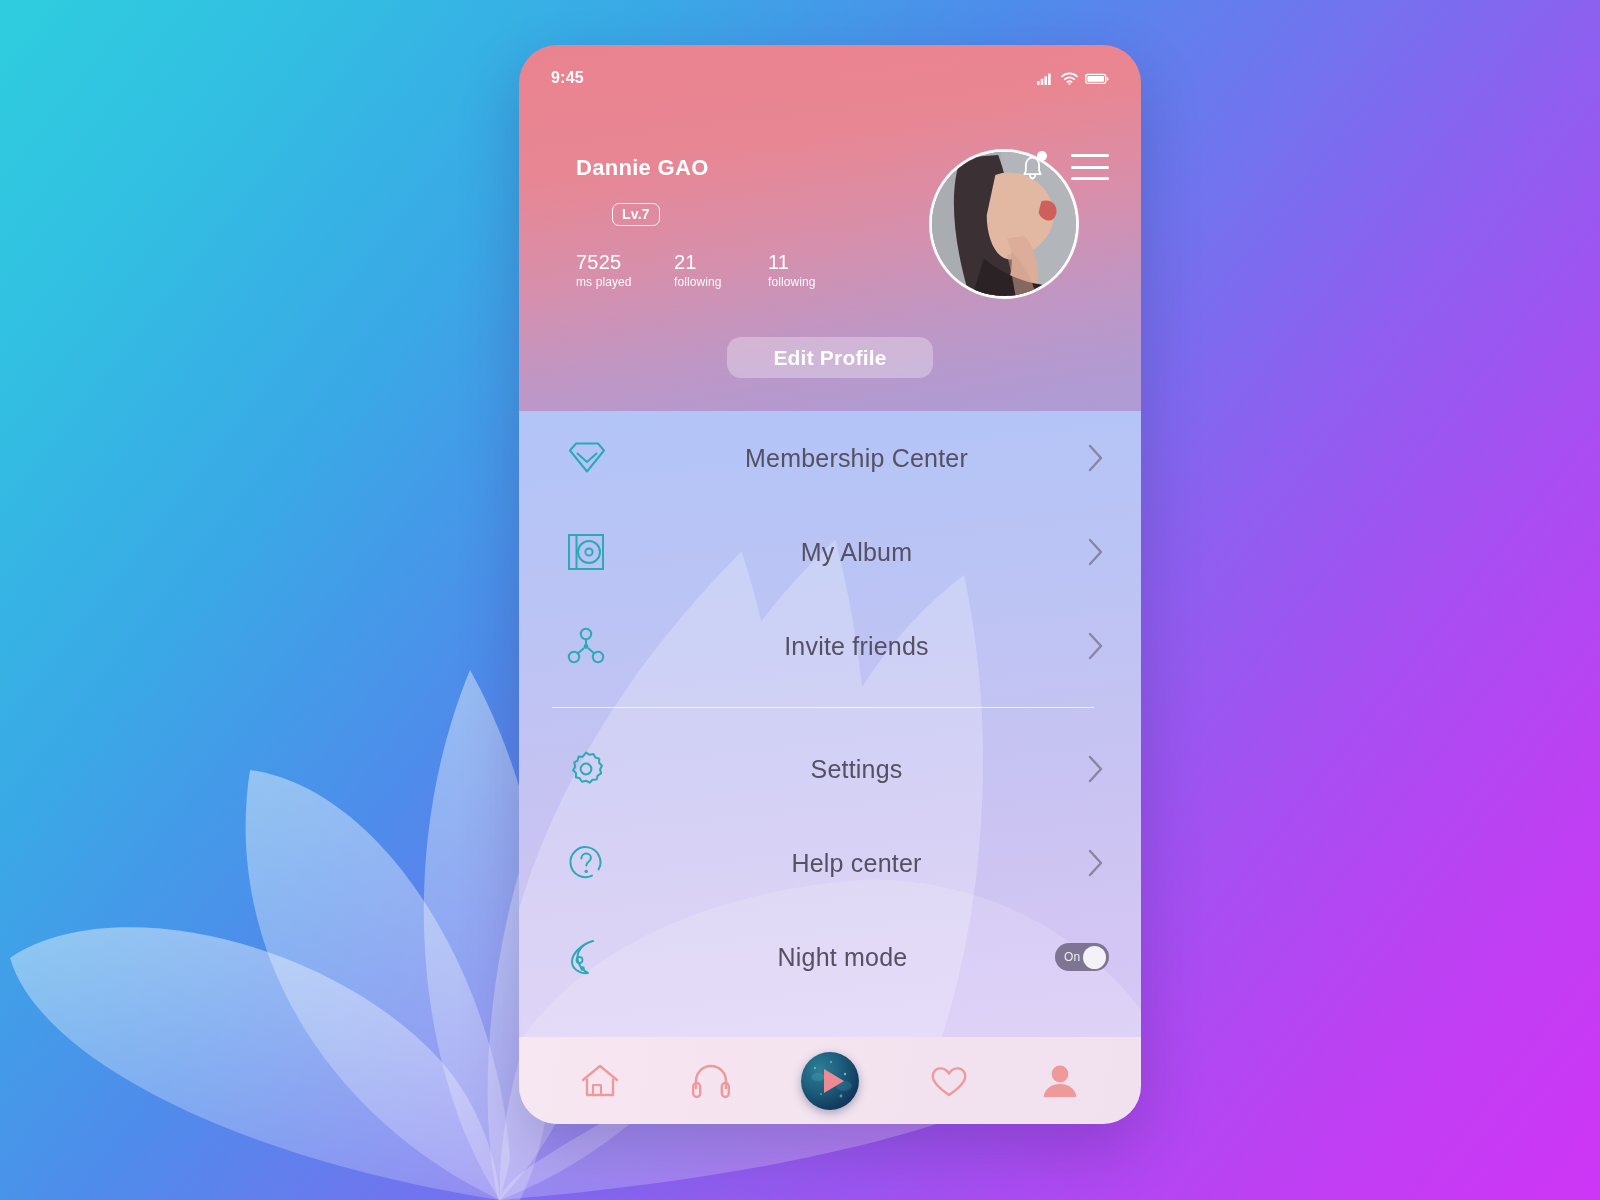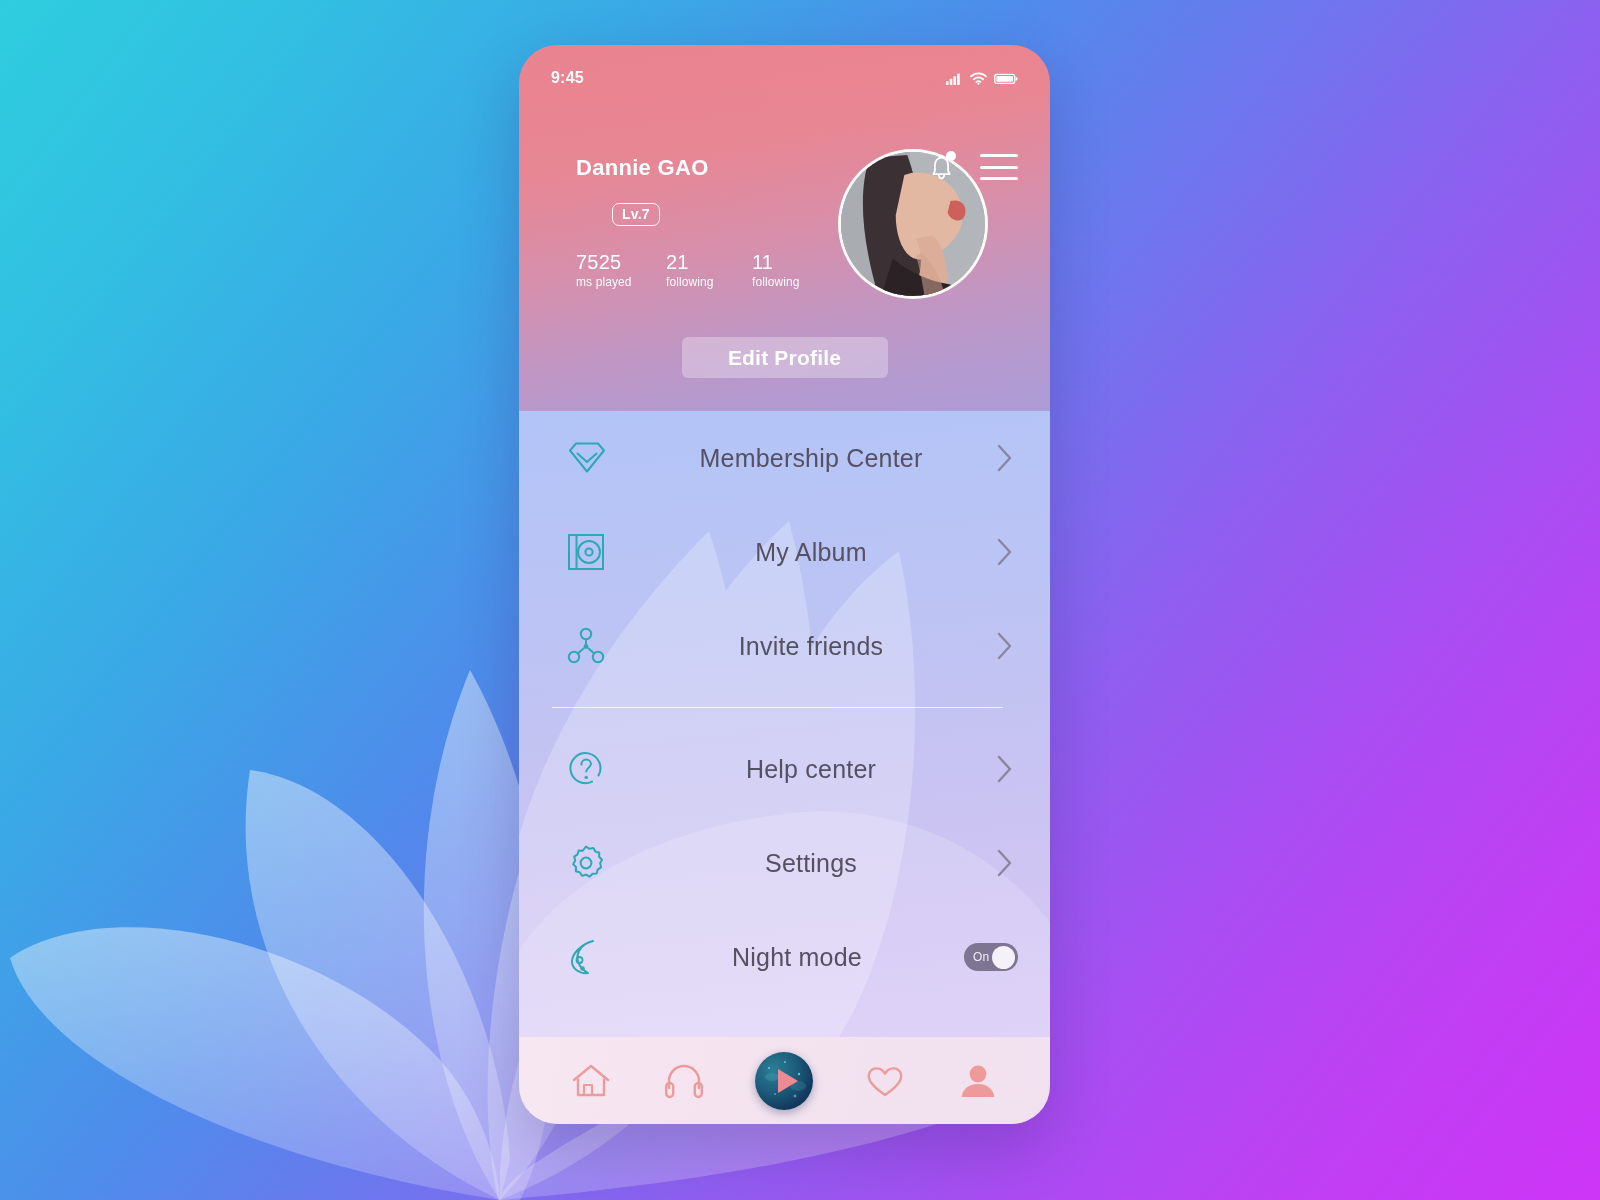"9:45" #phone { width: 531px -> 622px }
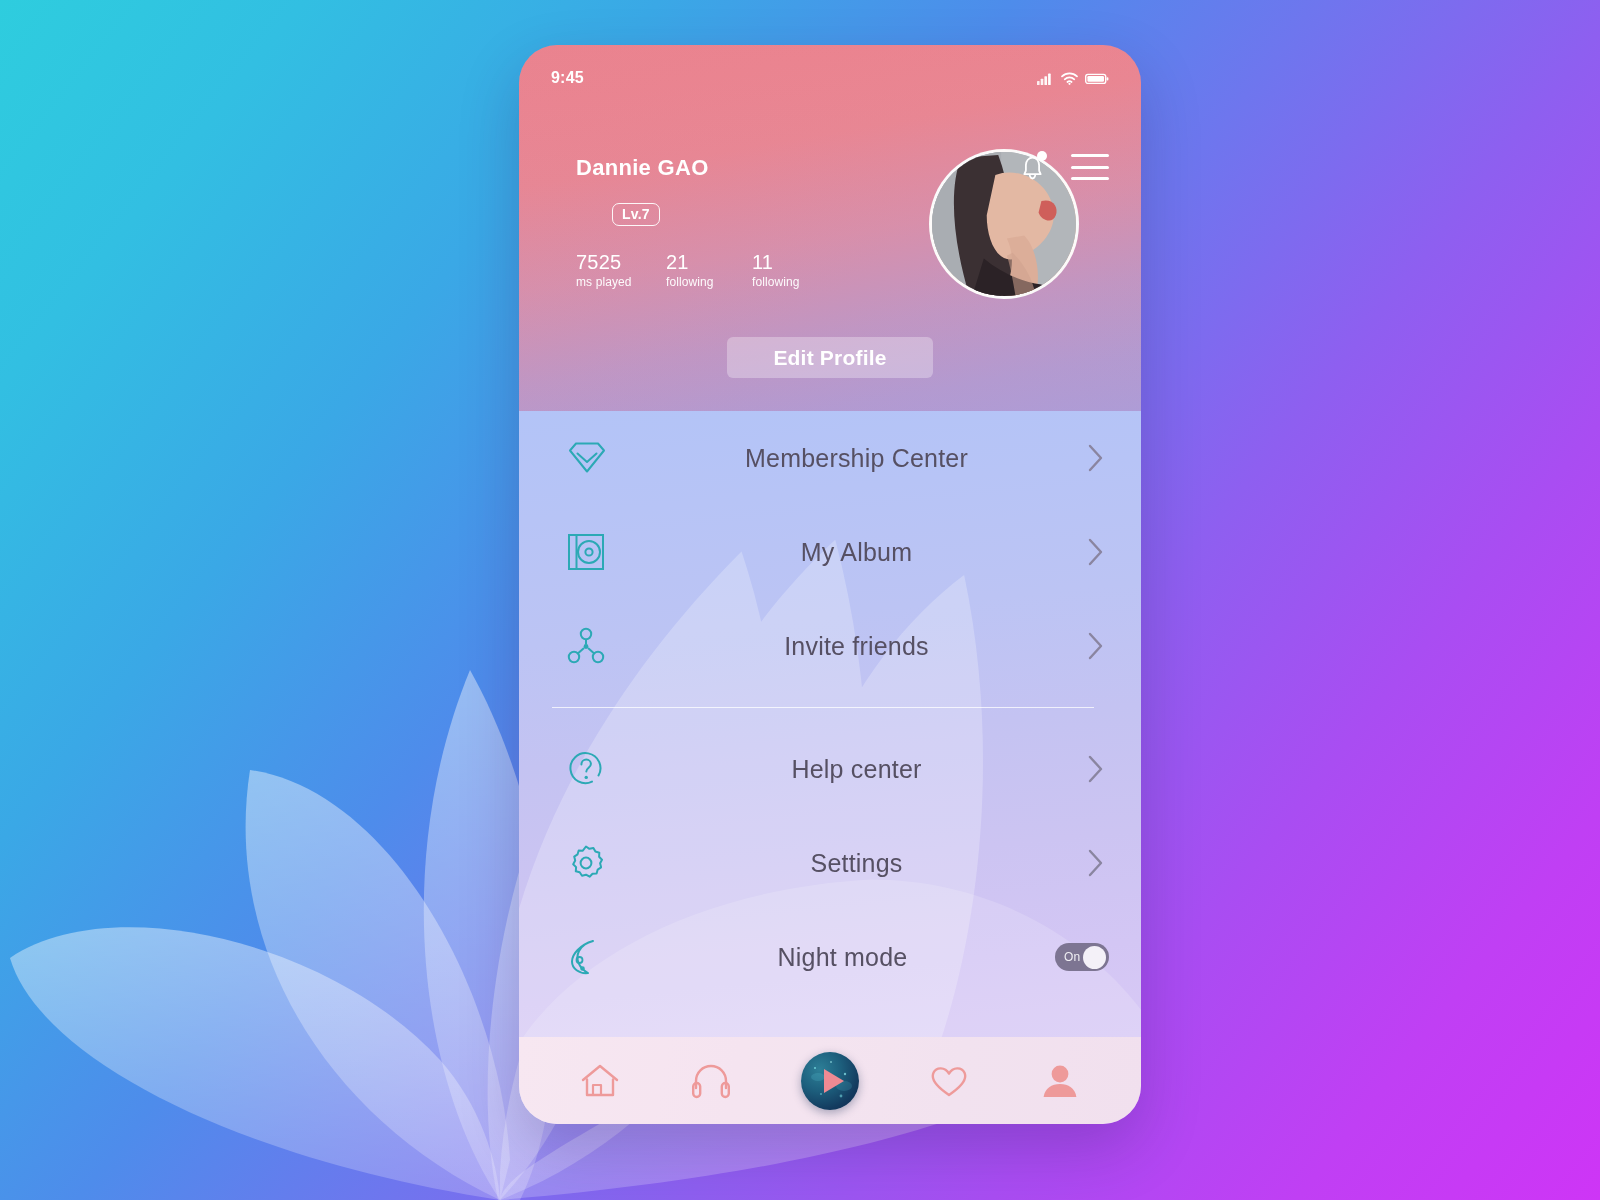"7525" .stats { gap: 0 -> 8px }
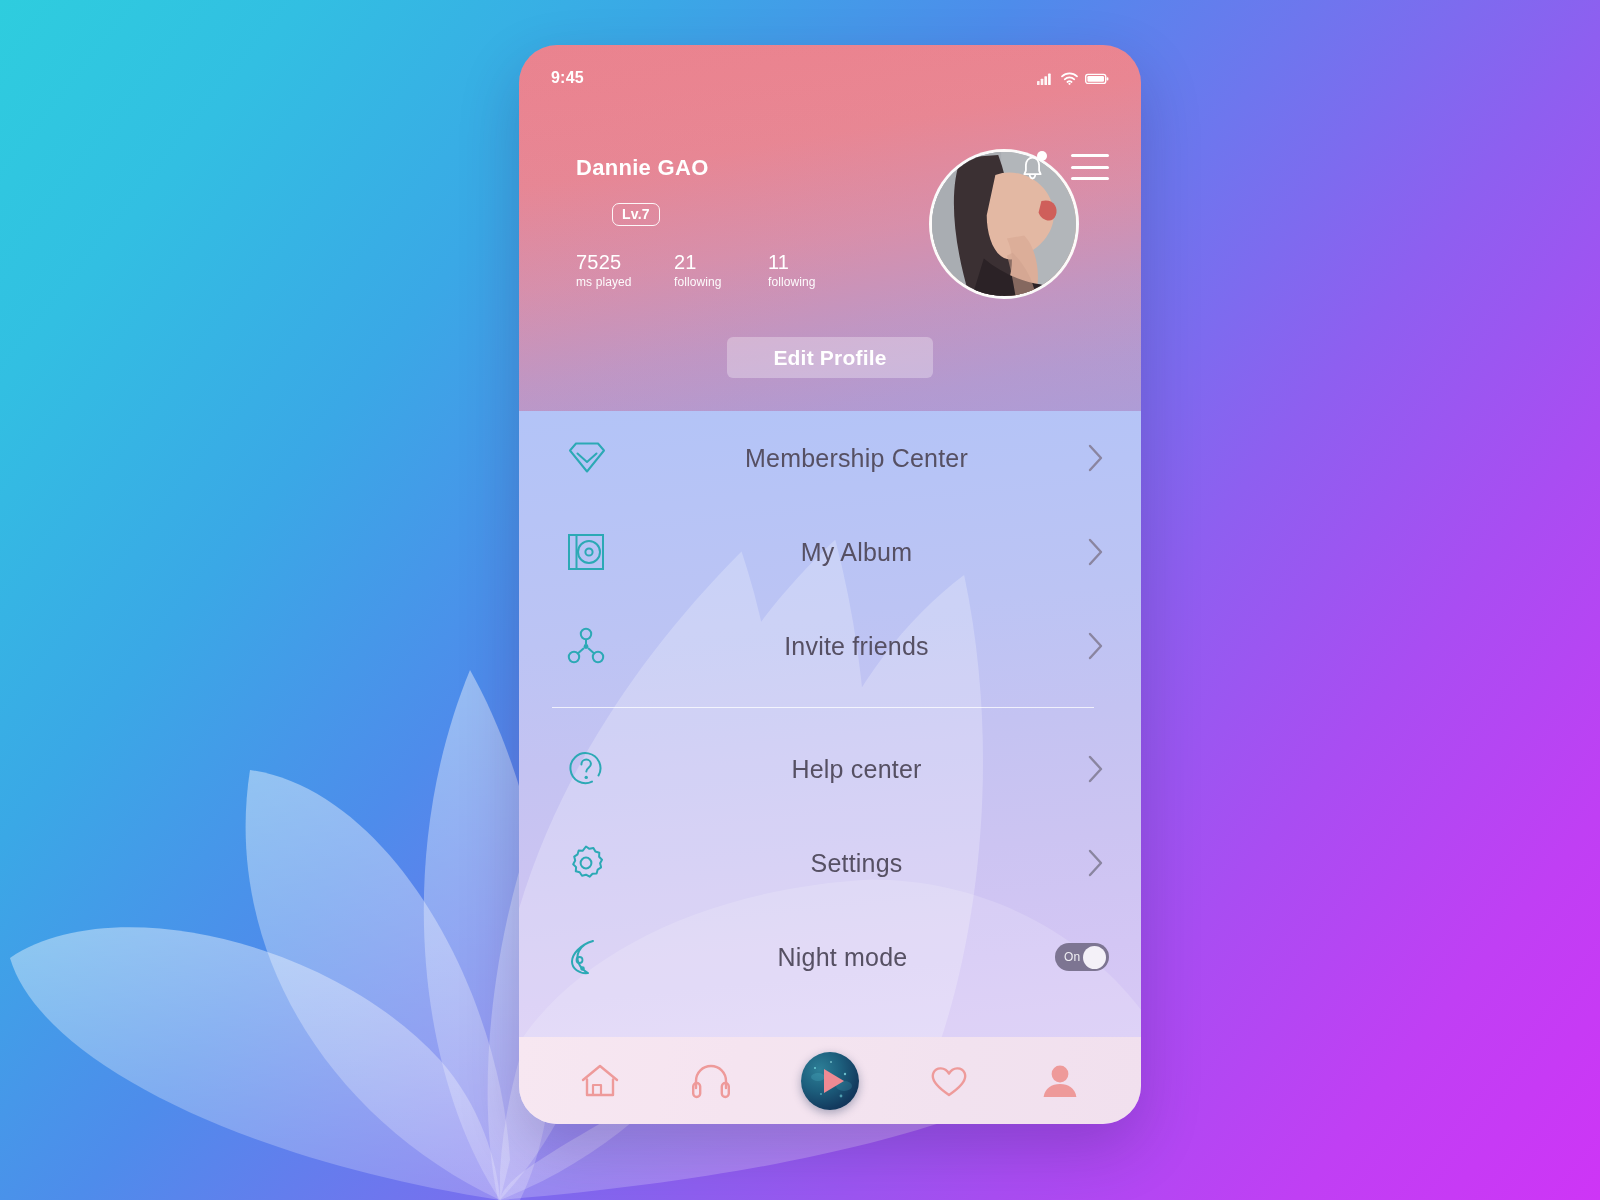"Edit Profile" .editbtn { border-radius: 6px -> 14px }
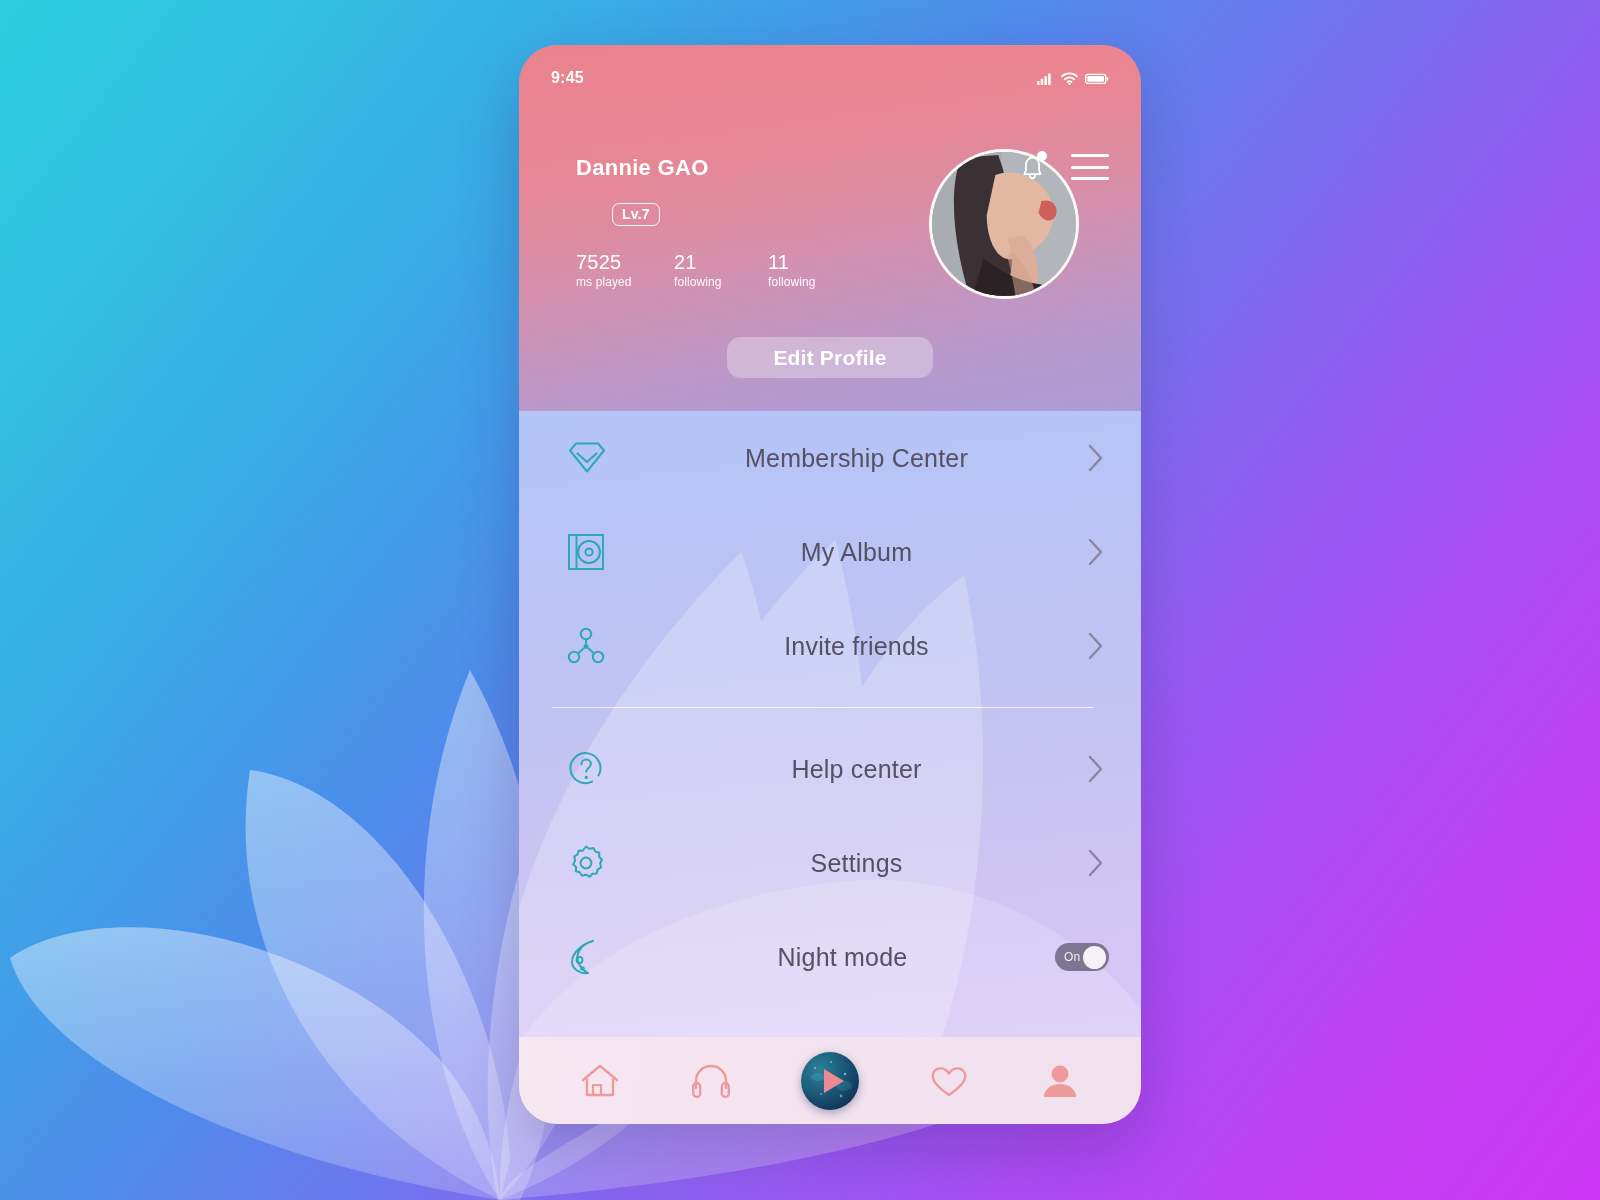"Help center" div.row { order: before "Settings" -> after "Settings" }
